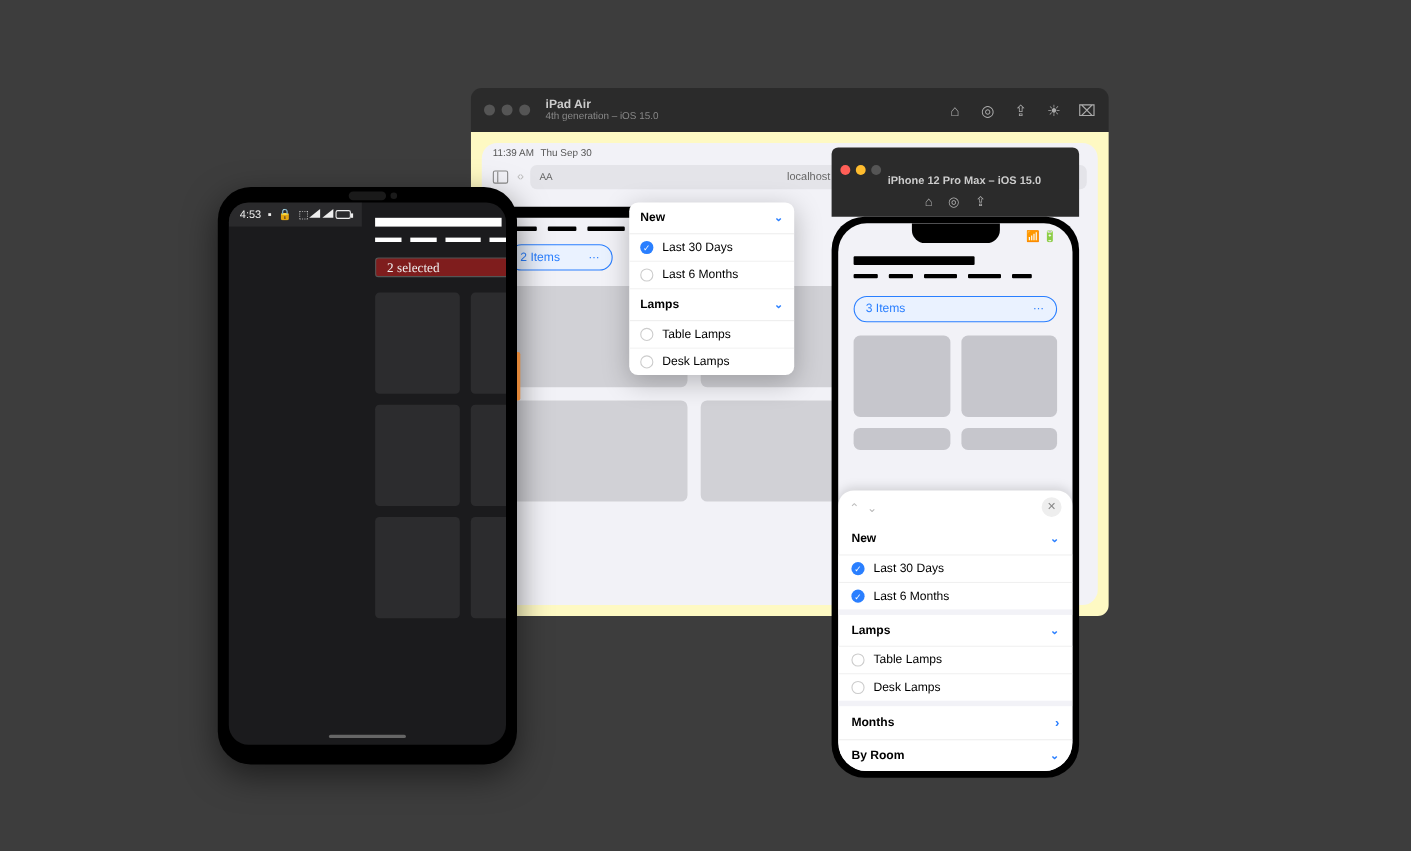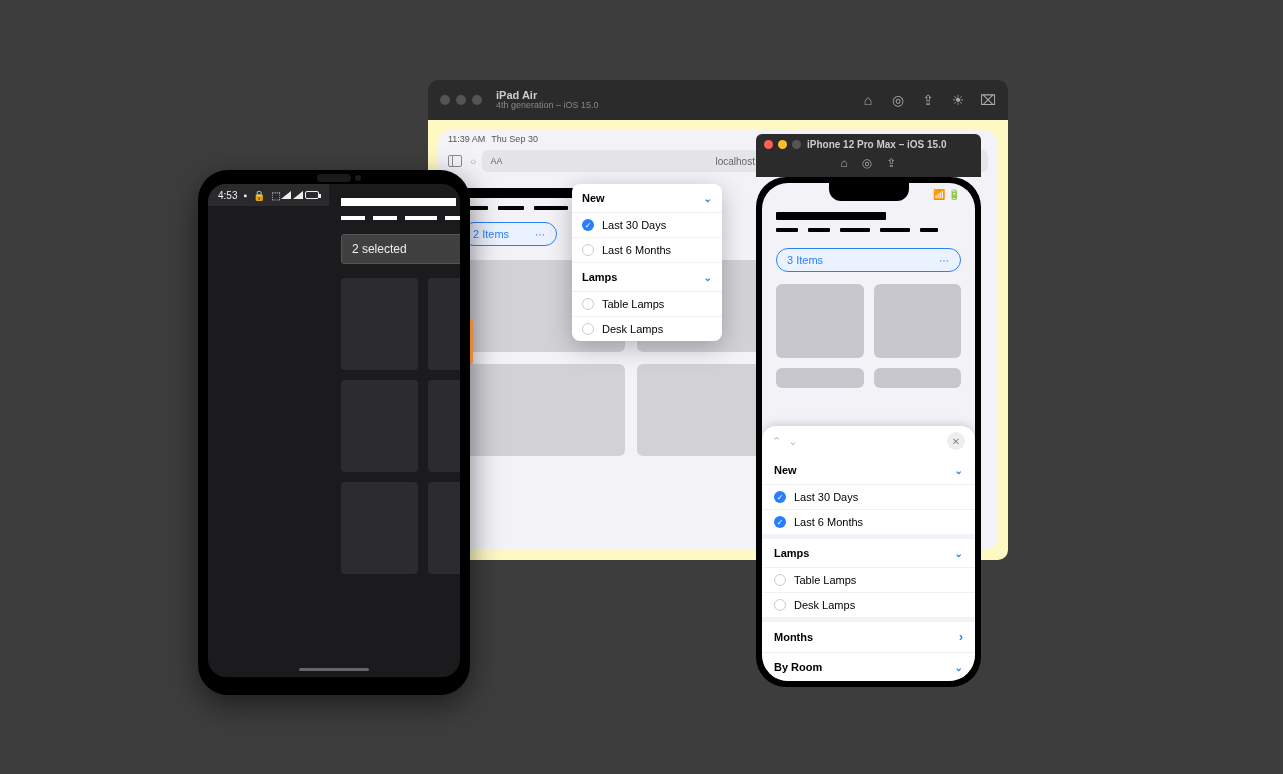"iPhone 12 Pro Max –" .iphone-title { margin-top: none -> 20px }
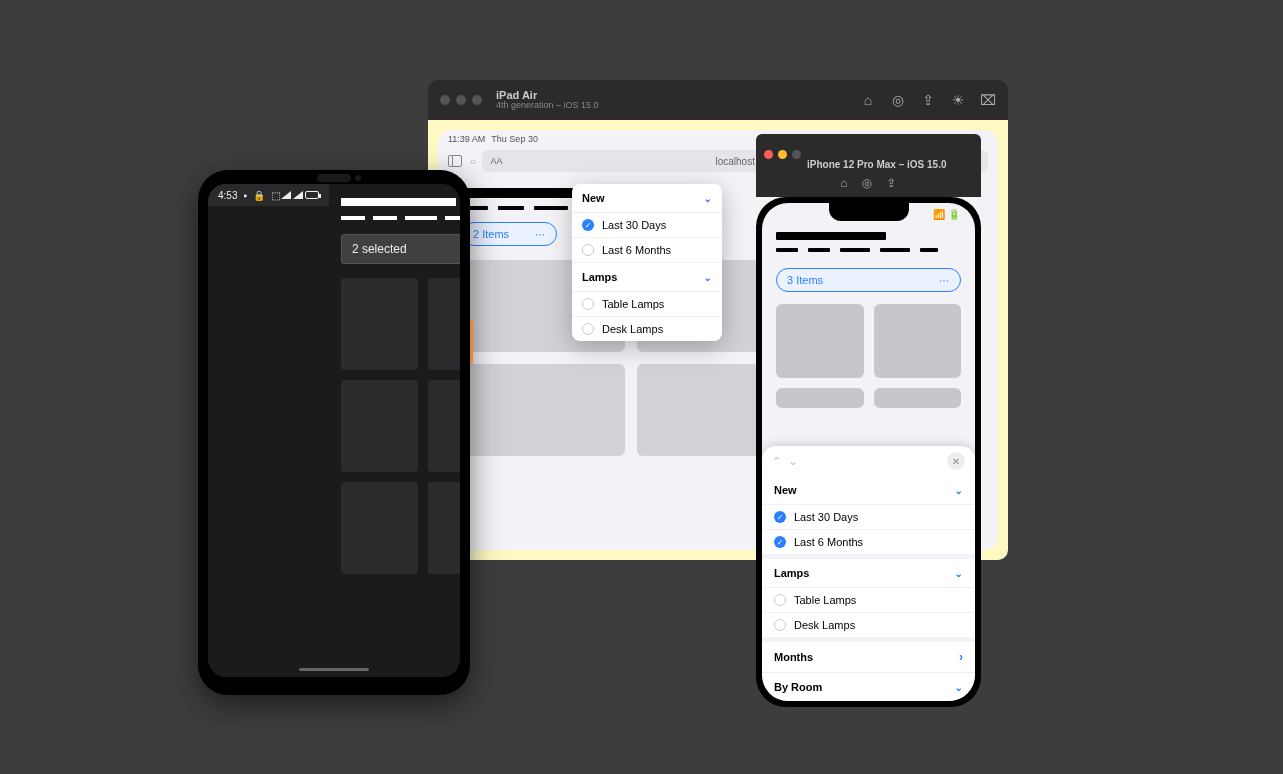"2 selected" .and-select { background: #404040 -> #7f1d1d; font-family: none -> Liberation Serif, serif; height: 30px -> 18px }
